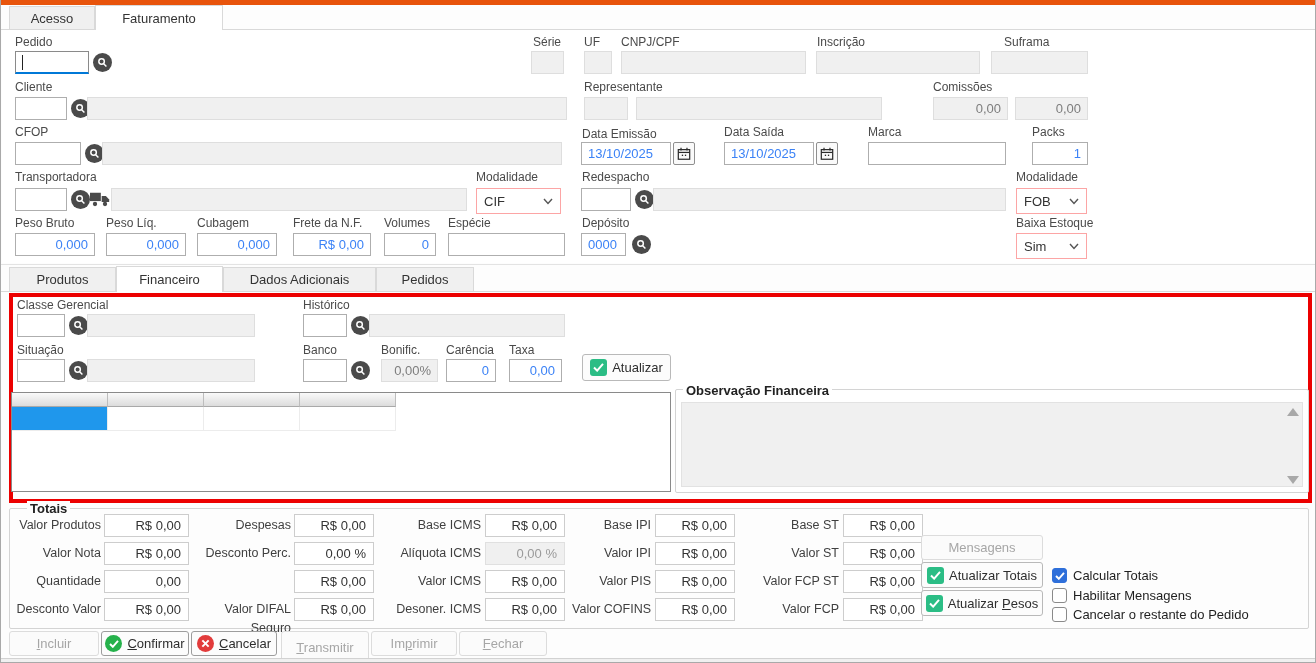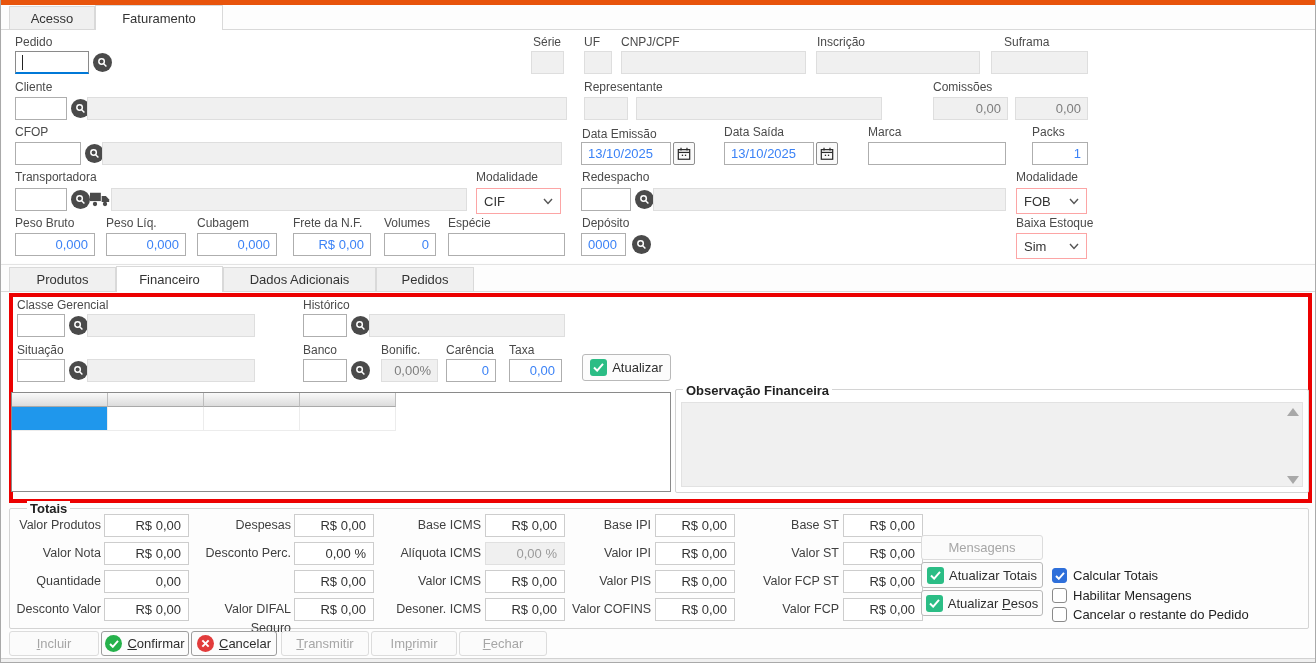"Transmitir" div.btn { height: 25px -> 32px }
